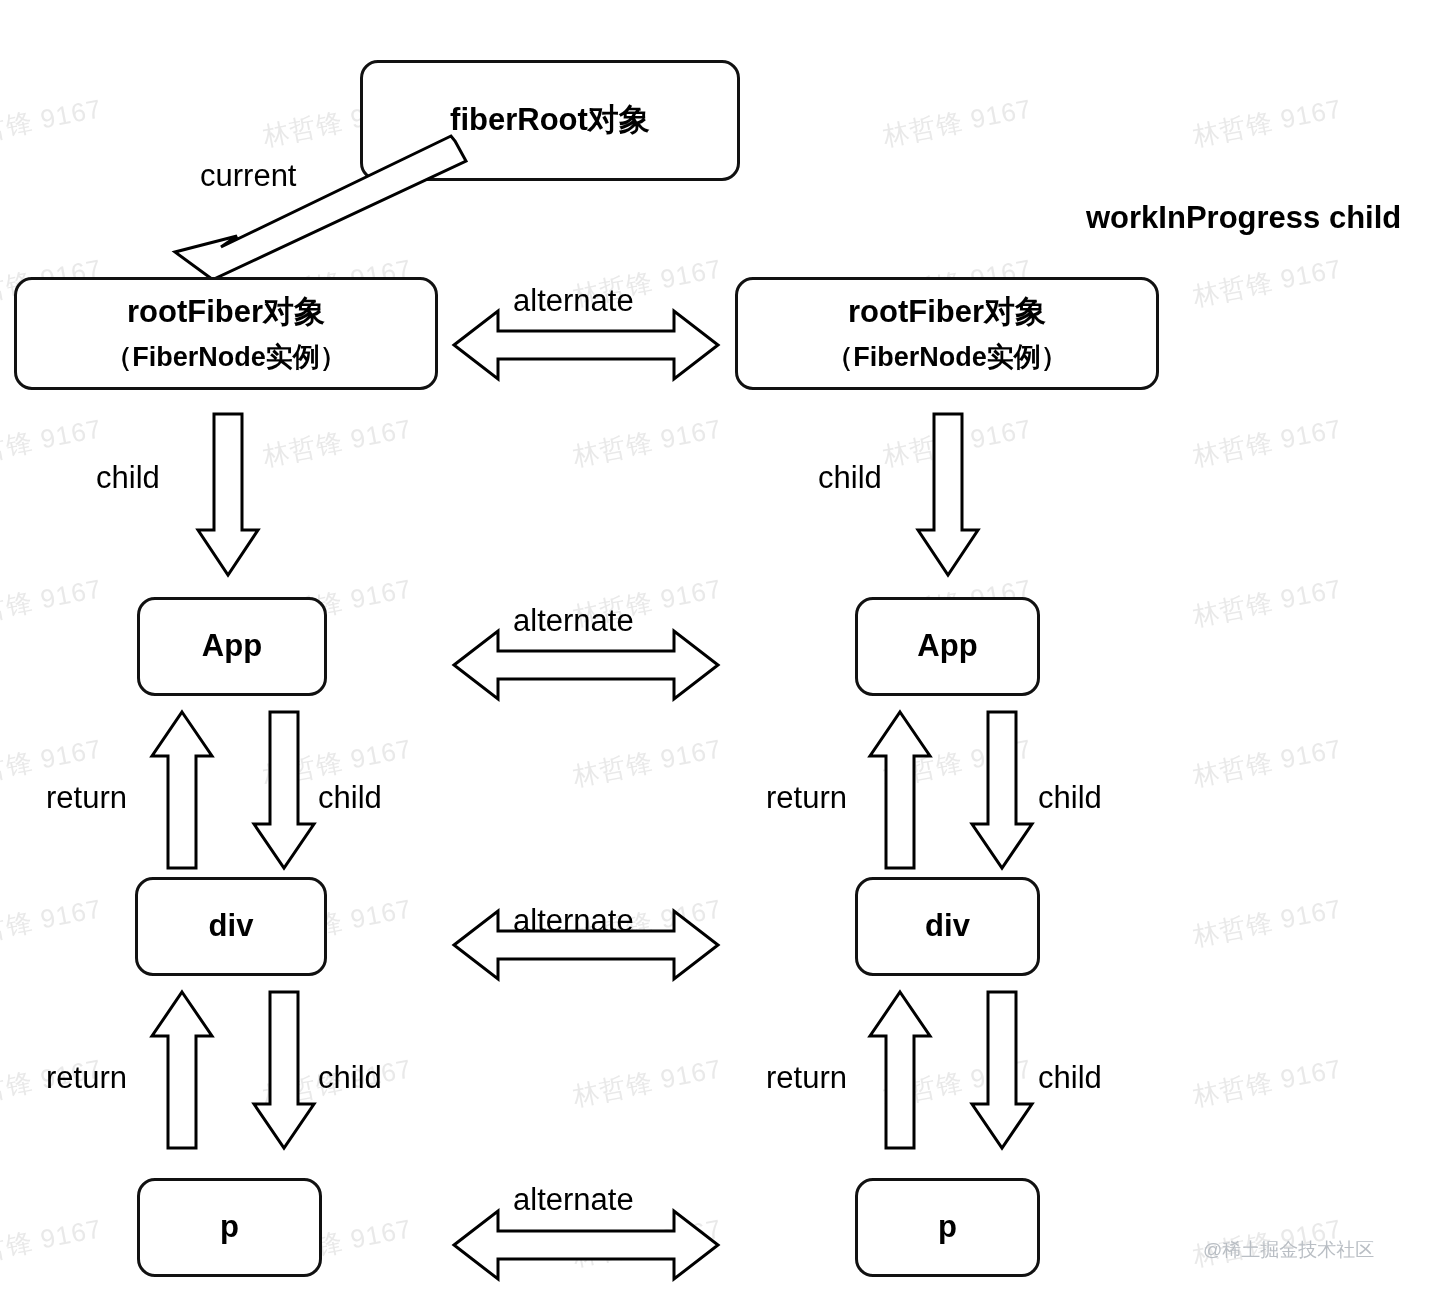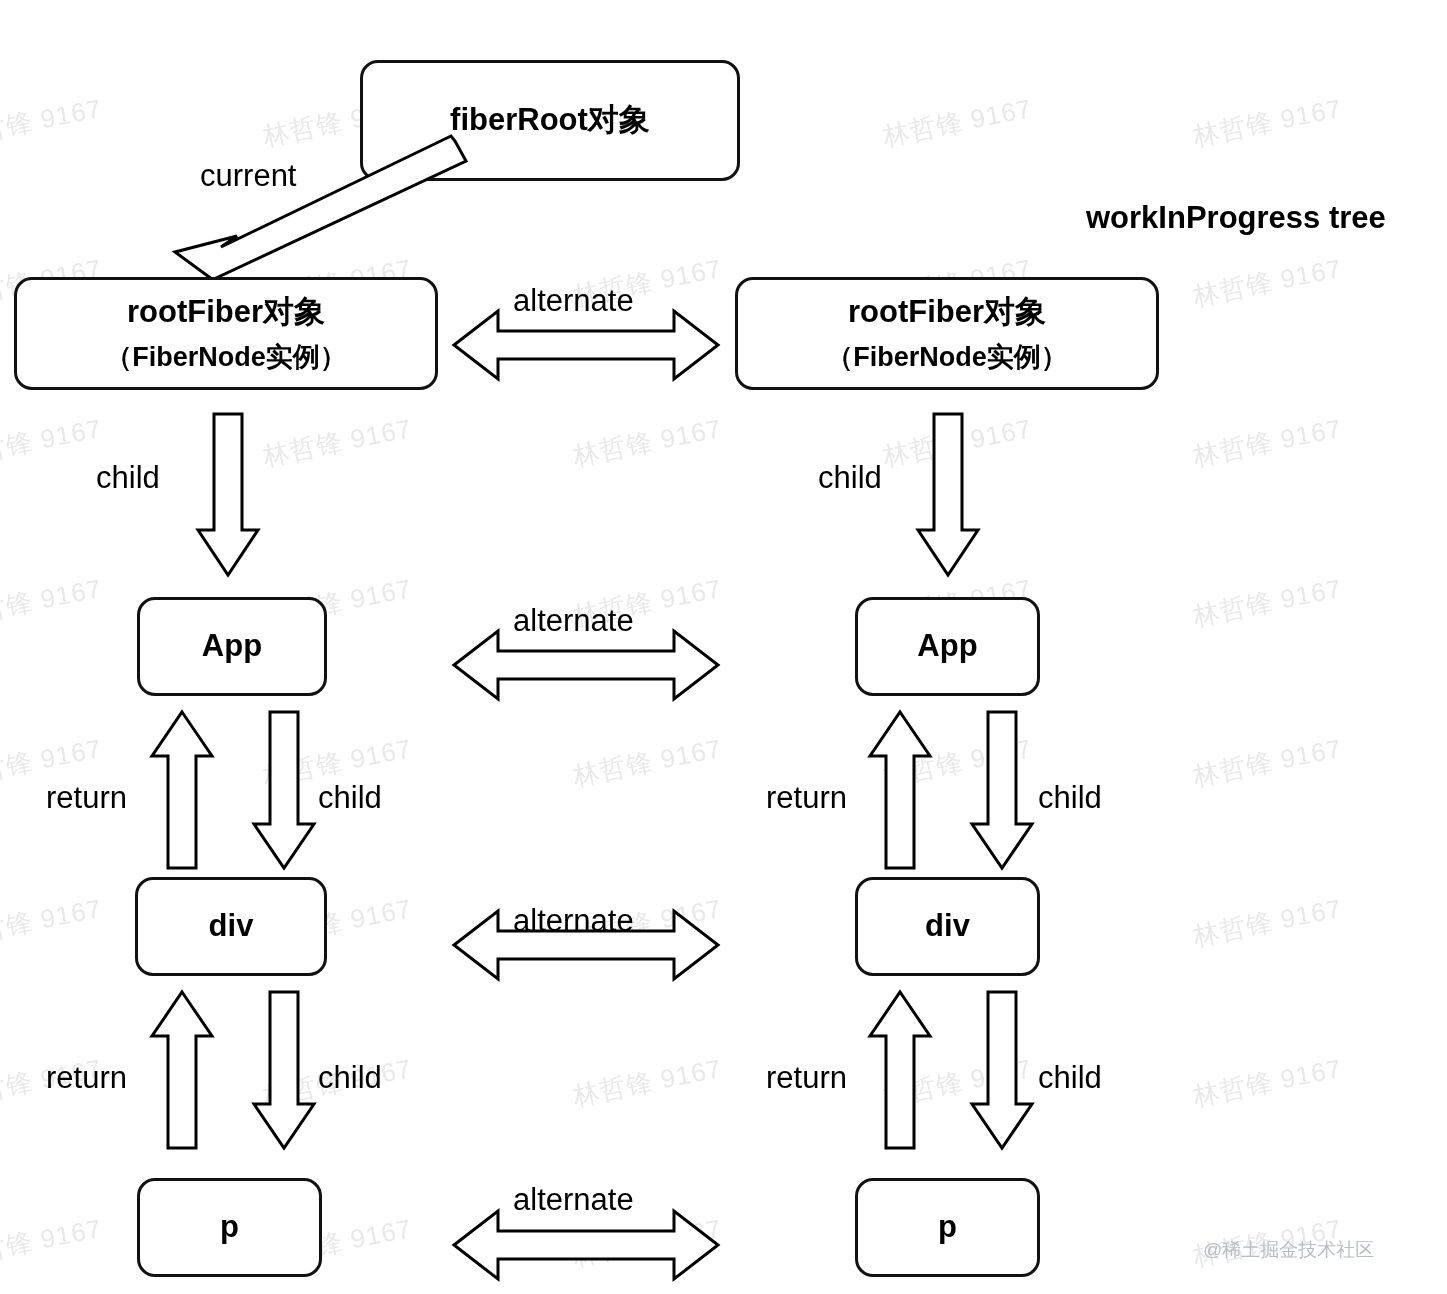"workInProgress tree" div.tree-label { text: tree -> child }
